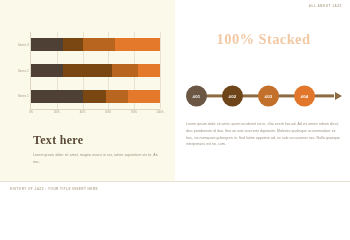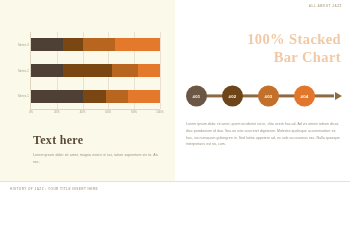"100% Stacked" #title { text-align: right -> center }
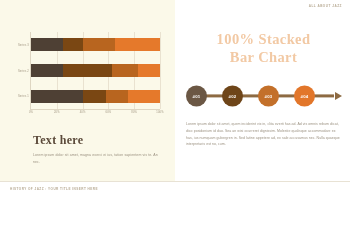"Bar Chart" span { html: <span>Bar Chart</span> -> none }
